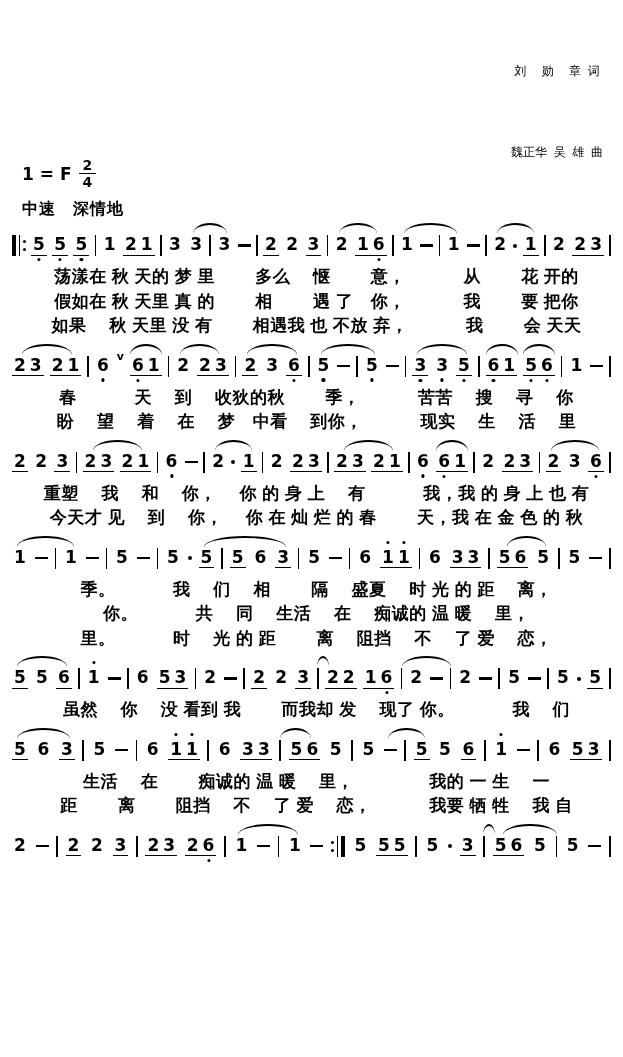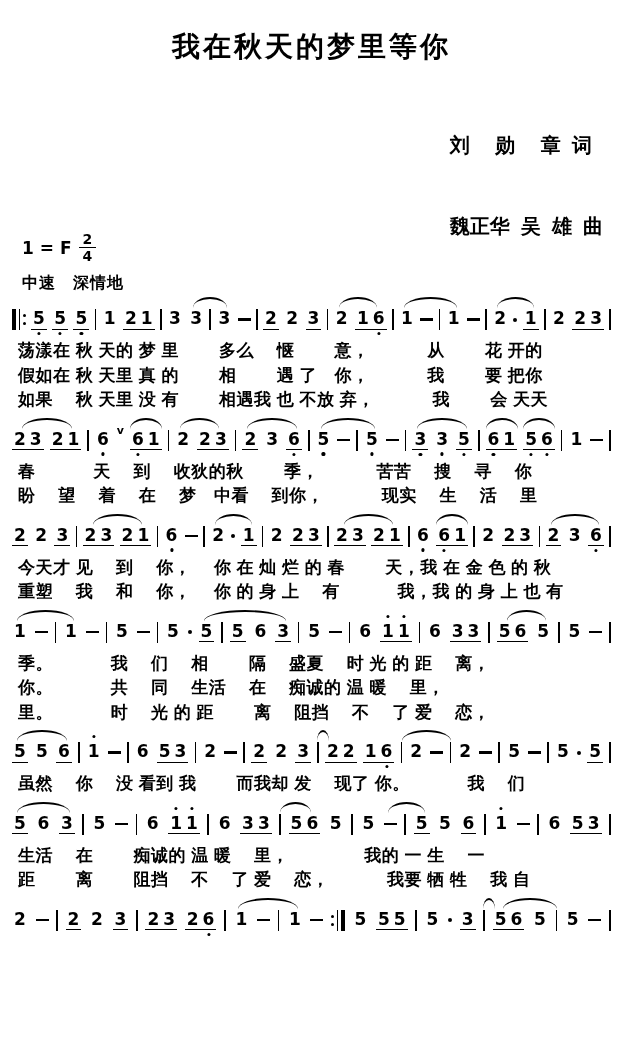"我在秋天的梦里等你" h1.title { html: <h1>我在秋天的梦里等你</h1> -> none }
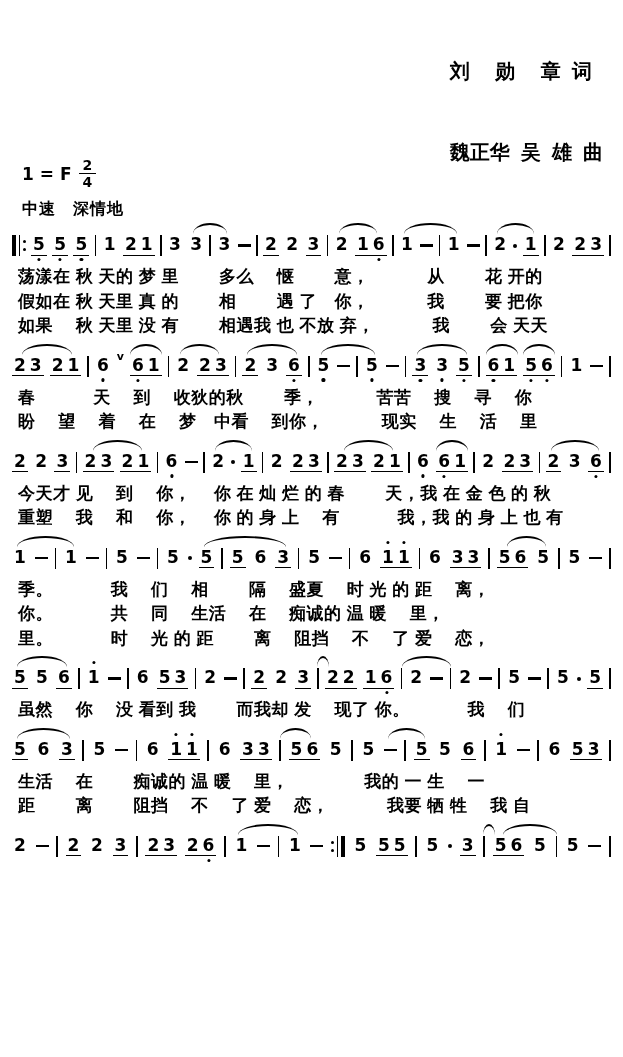"刘 勋 章 词" .credits { font-size: 20px -> 12px; font-weight: 700 -> 400; text-align: left -> center }
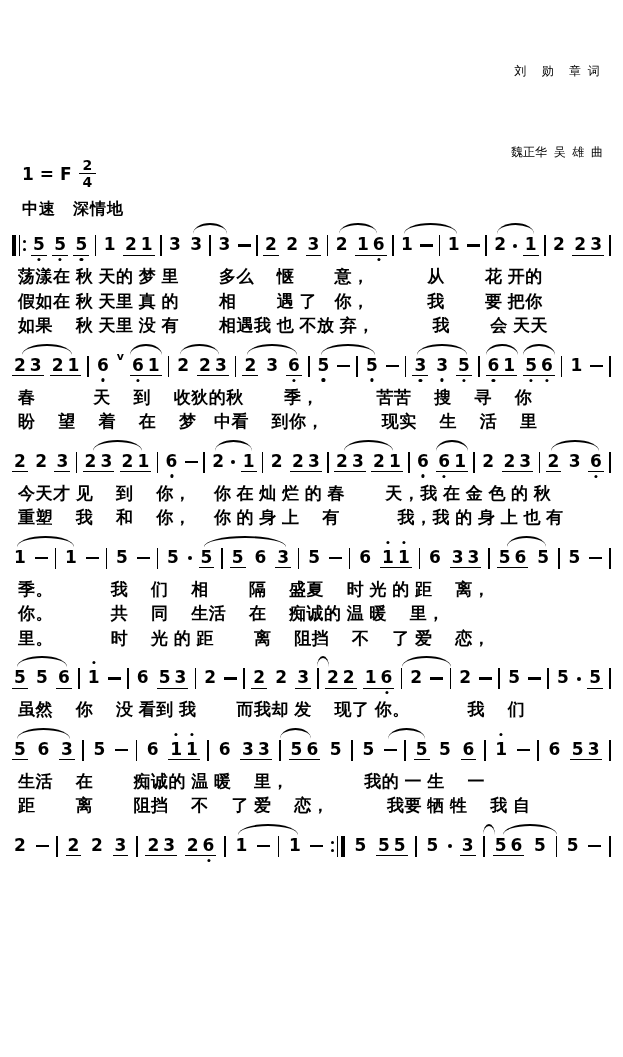"荡漾在 秋 天的 梦 里" .lyric { text-align: none -> center }
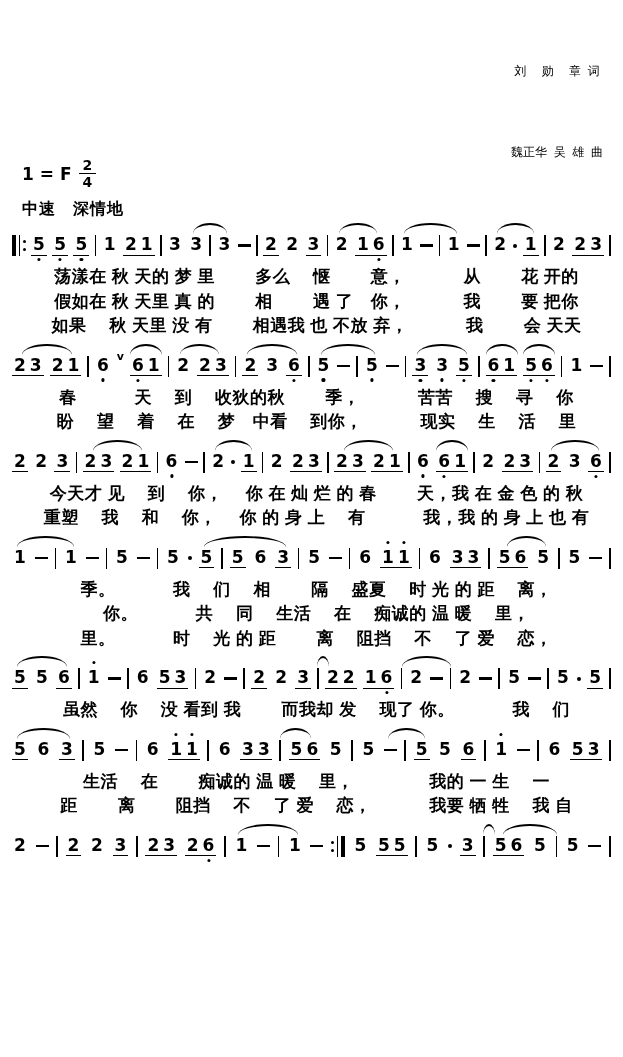"今天才 见 到 你， 你" div.lyric { order: before "重塑 我 和 你， 你" -> after "重塑 我 和 你， 你" }
